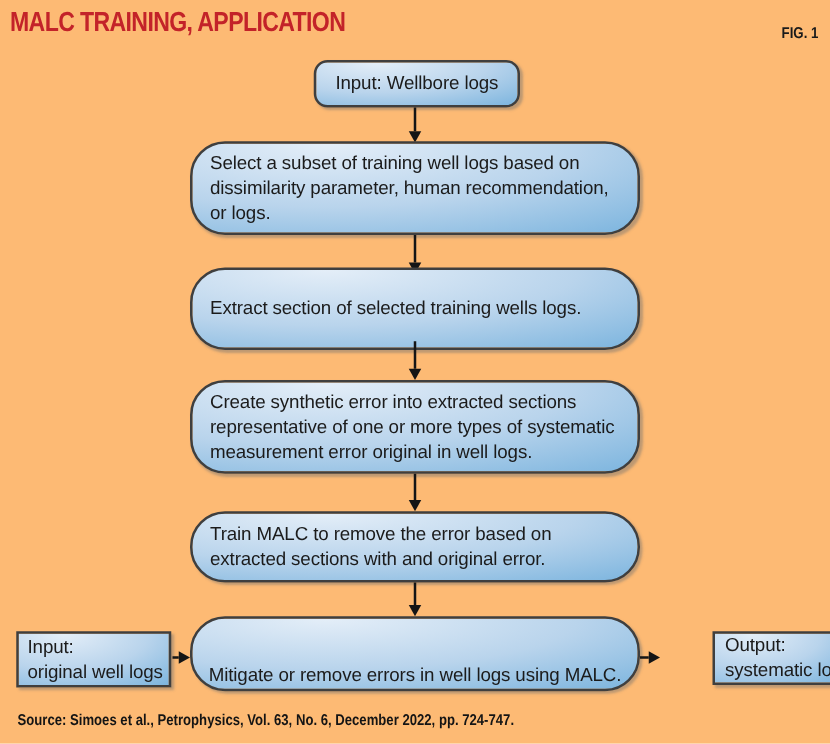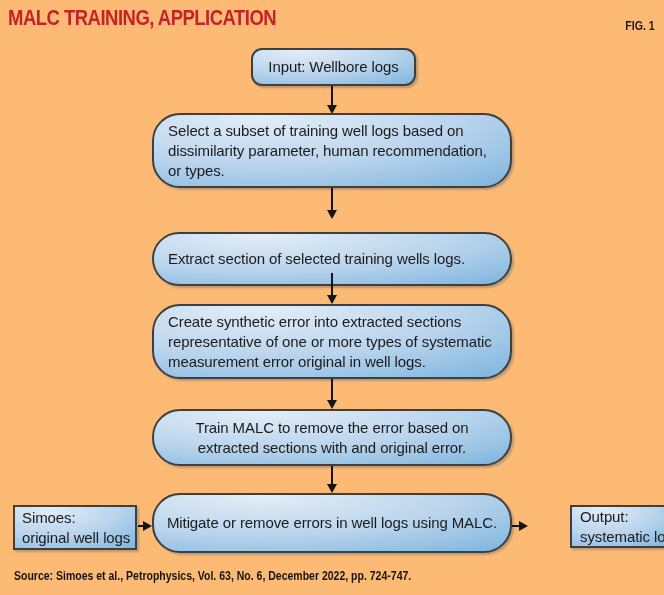"or types." div.tline { text: types -> logs }
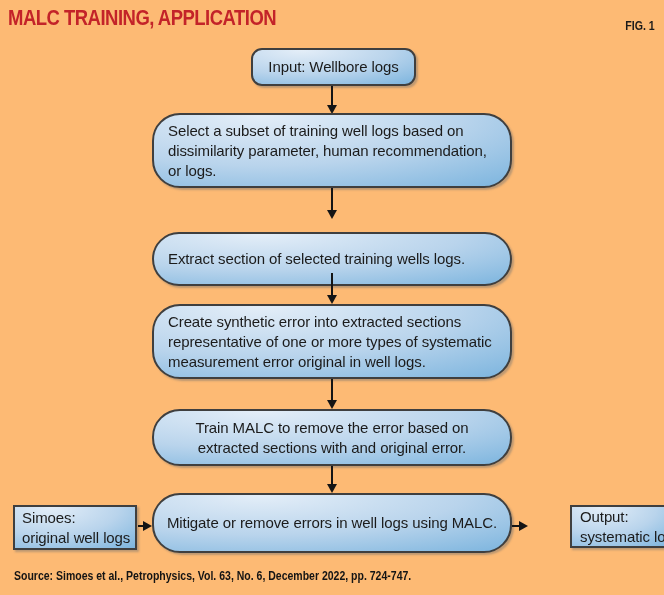"Extract section of selected training" #n3 { height: 54px -> 66px; top: 232px -> 214px }
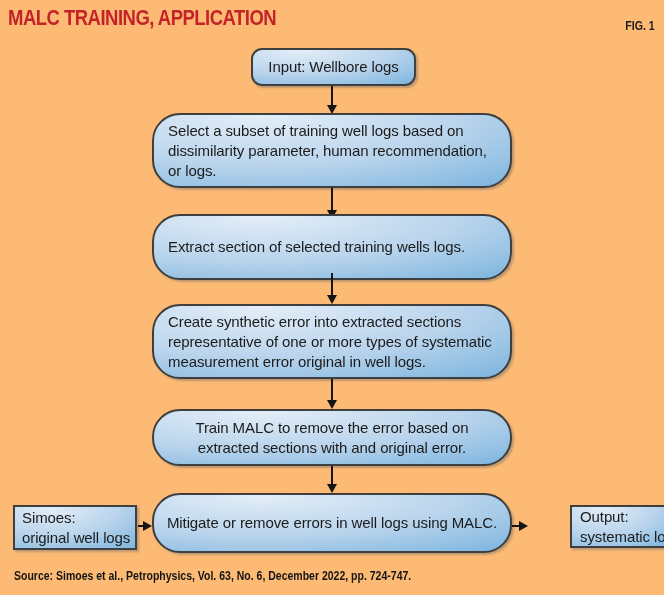"Train MALC to remove the" #n5 { align-items: center -> none }
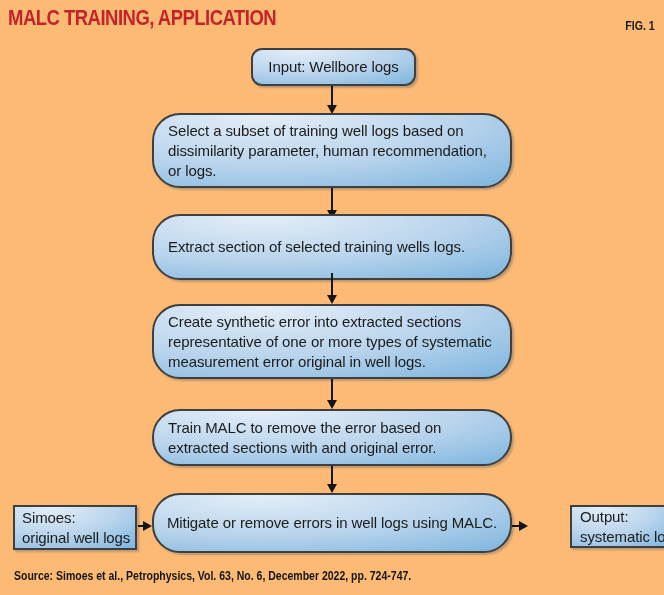"Simoes:" div.tline { text: Simoes -> Input }
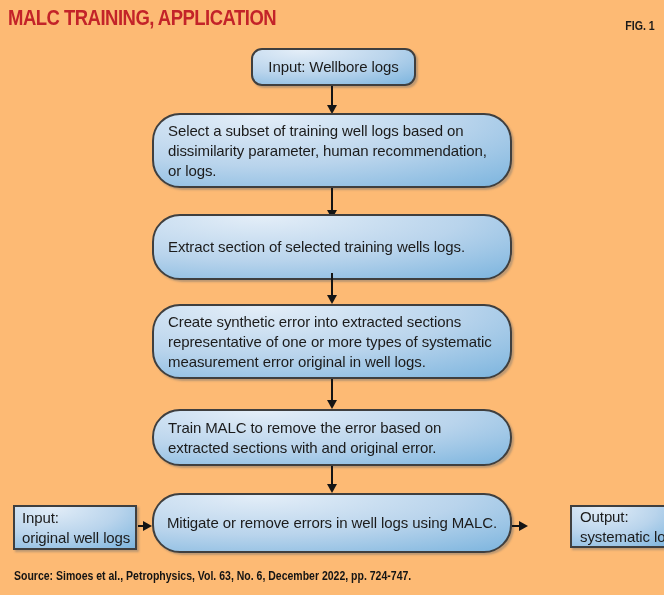"Mitigate or remove errors in" #n6 { justify-content: none -> flex-end }
